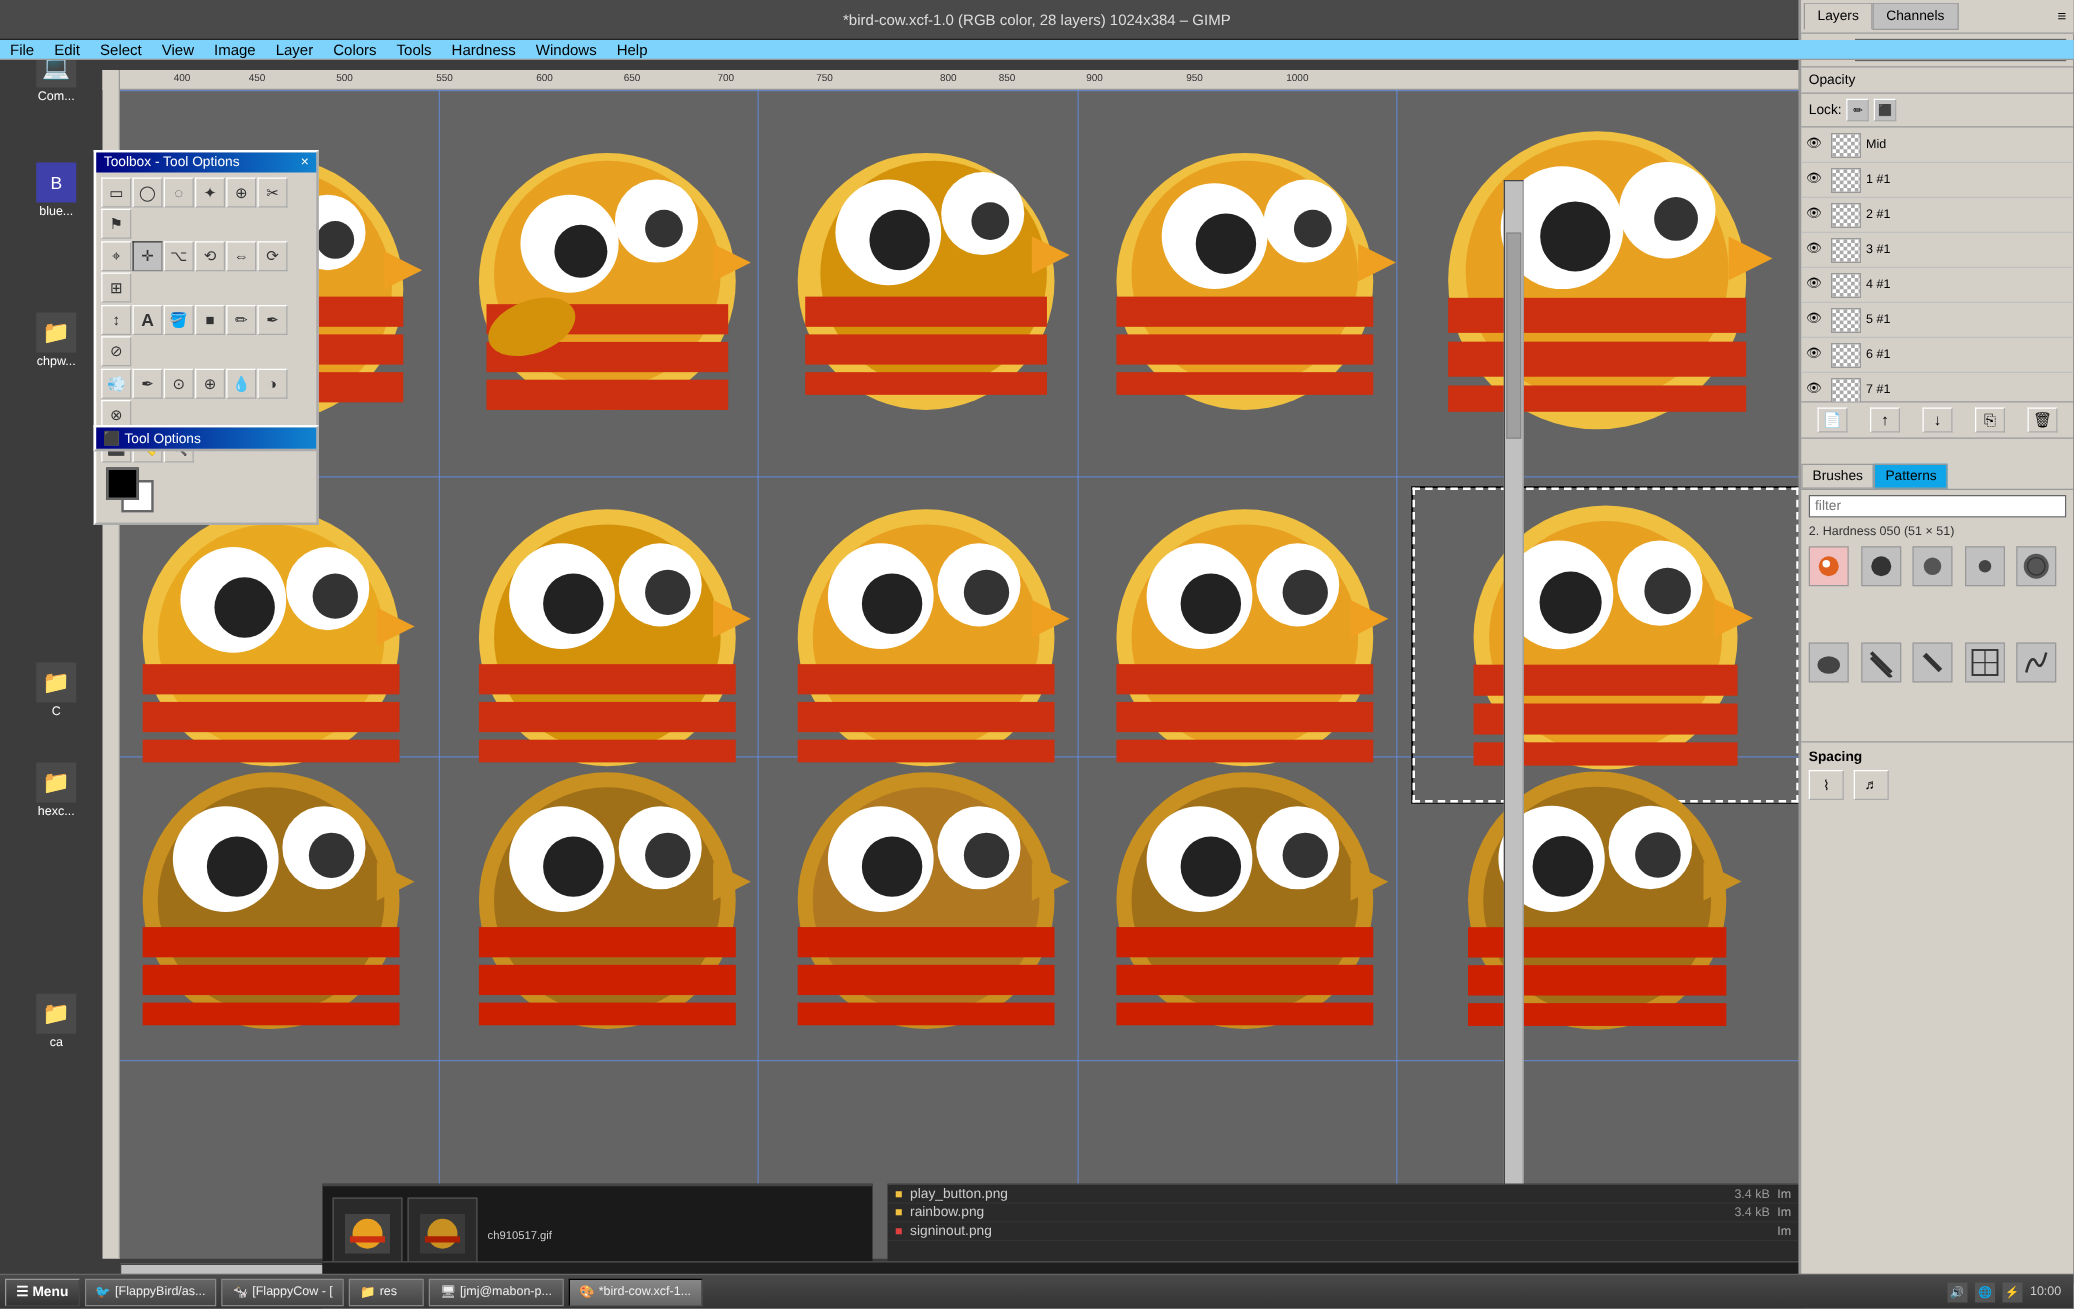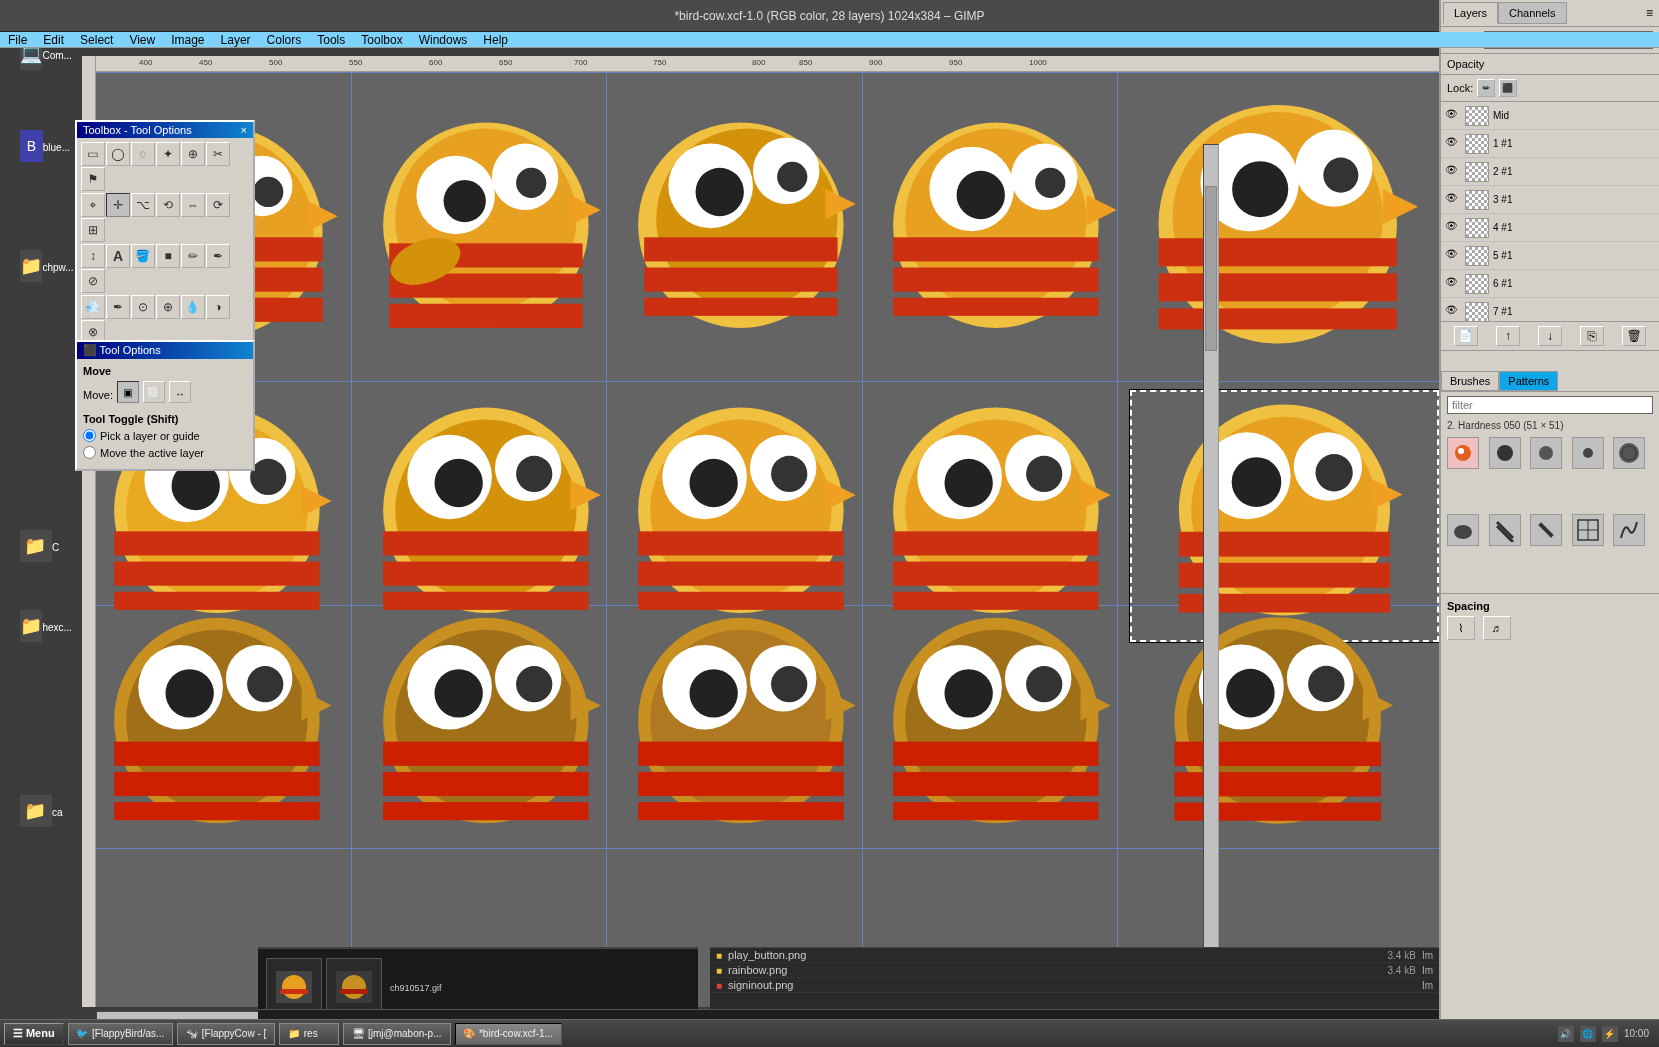"Toolbox" span.menu-item { text: Toolbox -> Hardness }
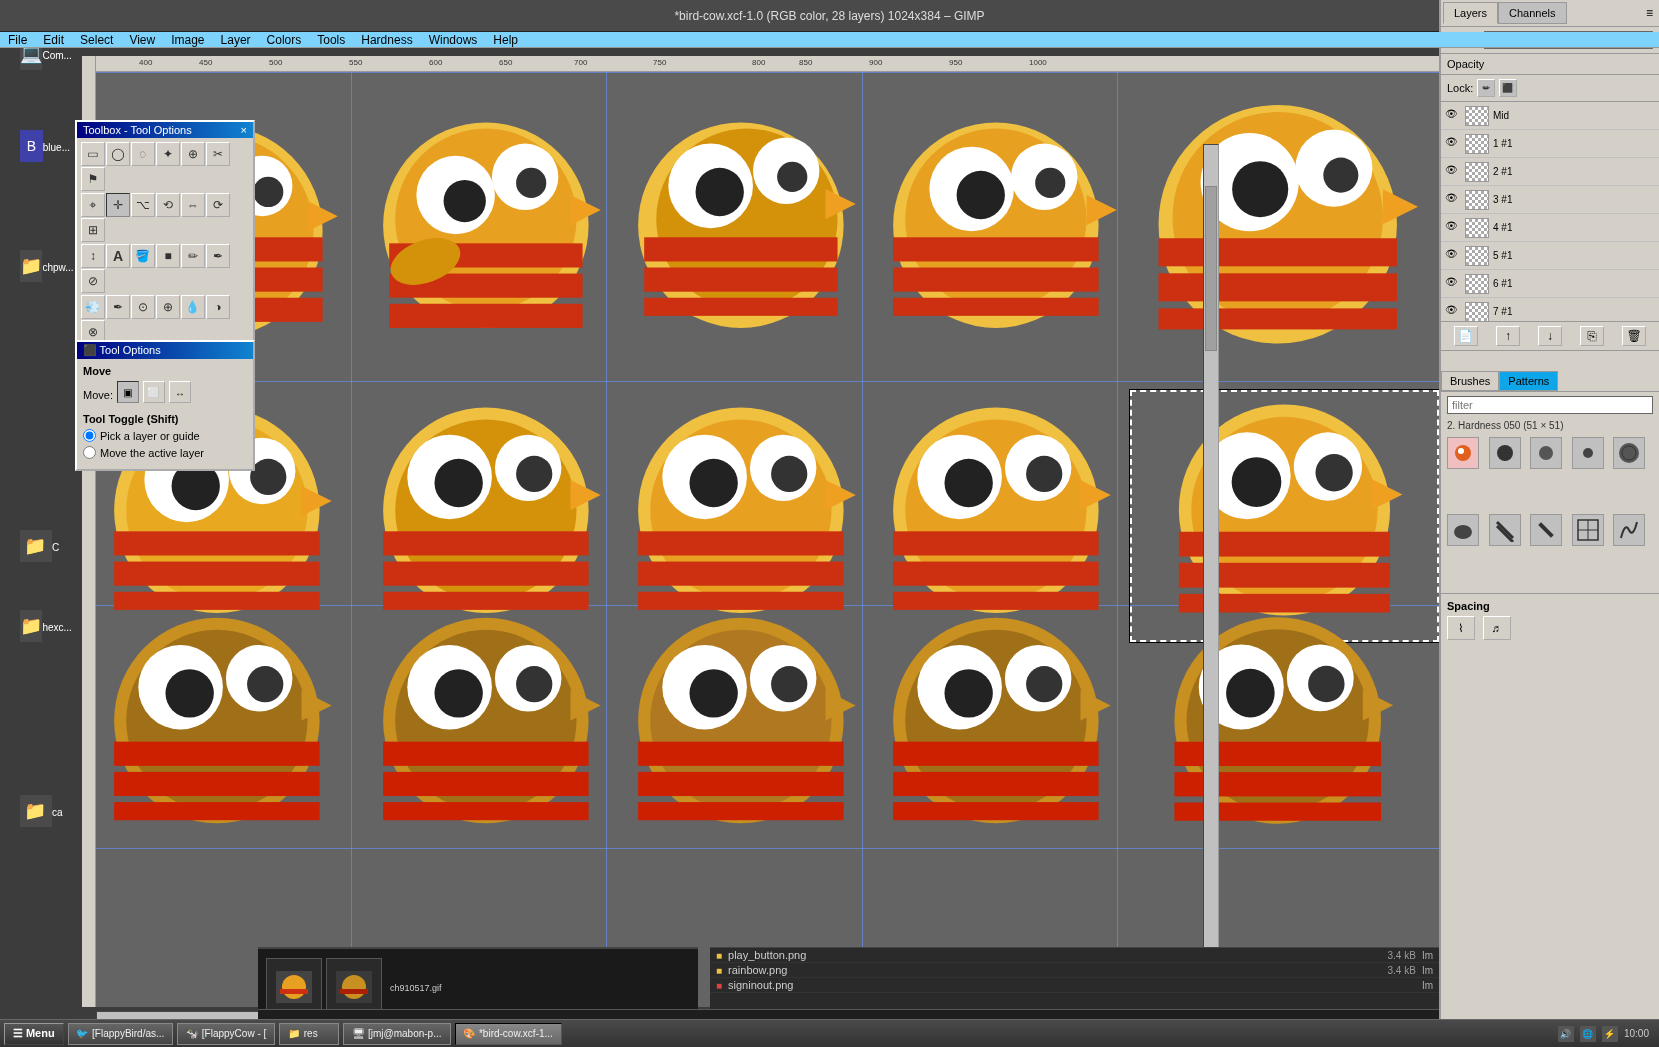"Com..." .desktop-icon { flex-direction: row -> column }
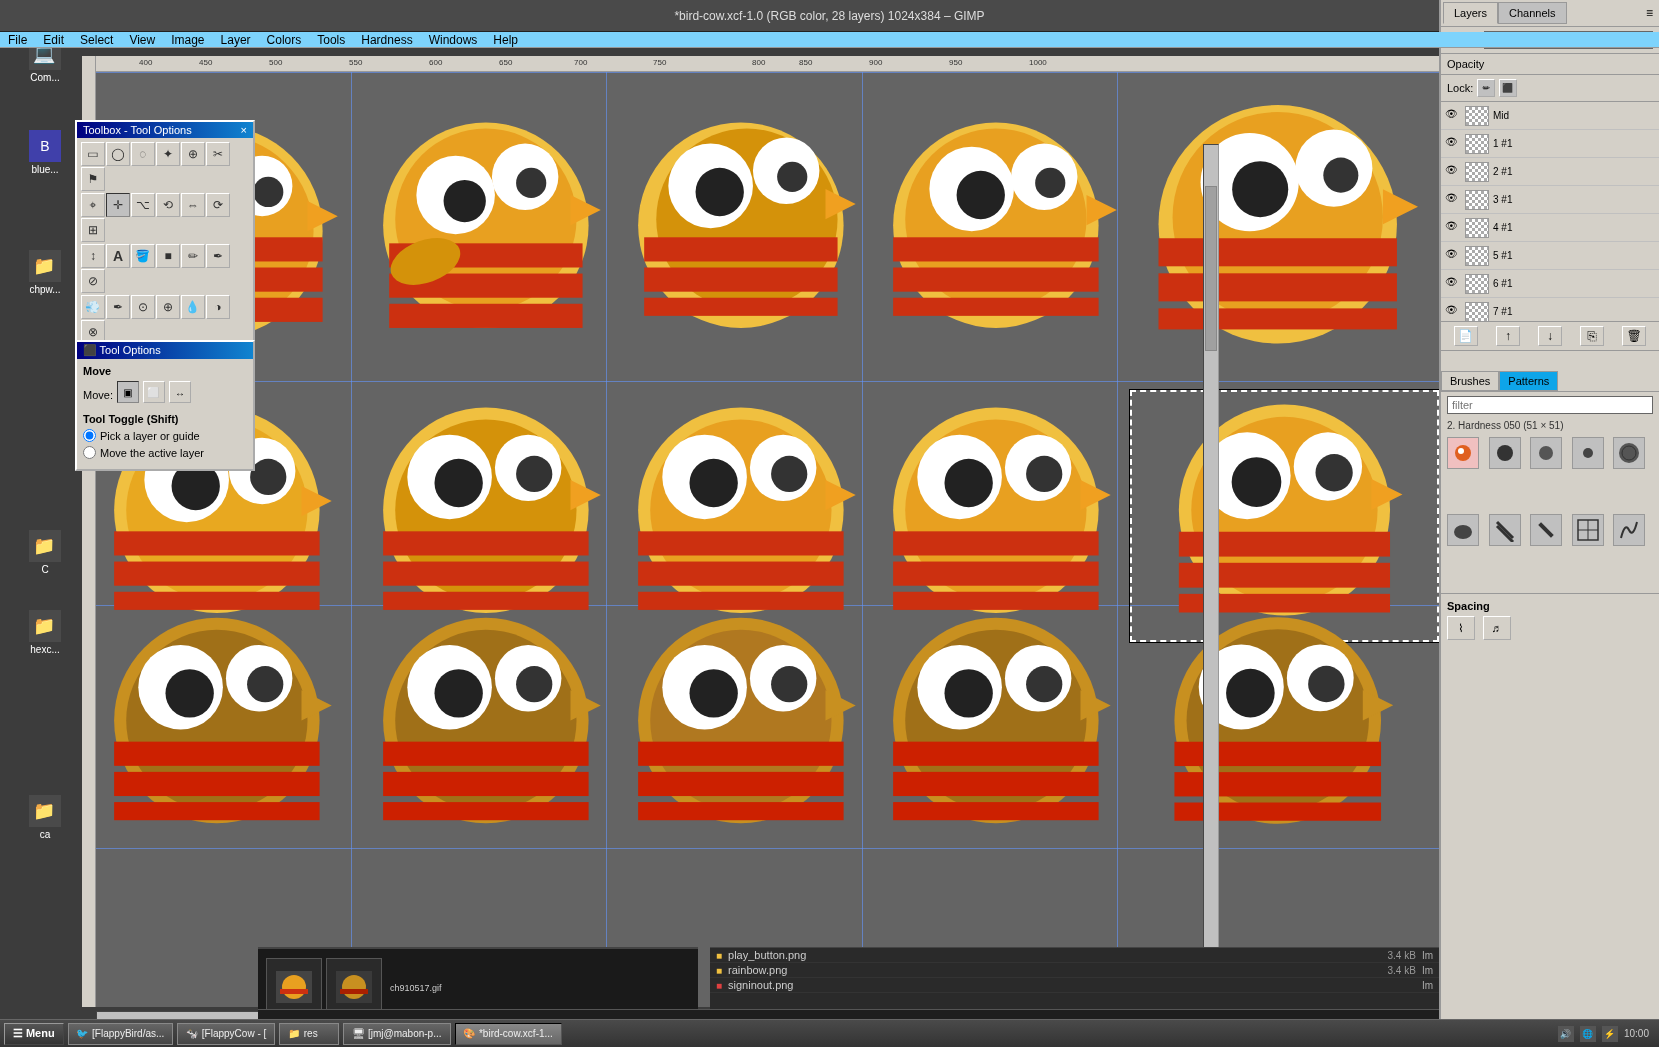"Move" div.tool-options-content { html: <div> <div>Move</div> <div> <span>Move:</span> <div> <div>▣</div> <div>⬜</div> <div>↔</div> </div> </div> <div>Tool Toggle (Shift)</div> <div> <input> <label>Pick a layer or guide</label> </div> <div> <input> <label>Move the active layer</label> </div> </div> -> none }
